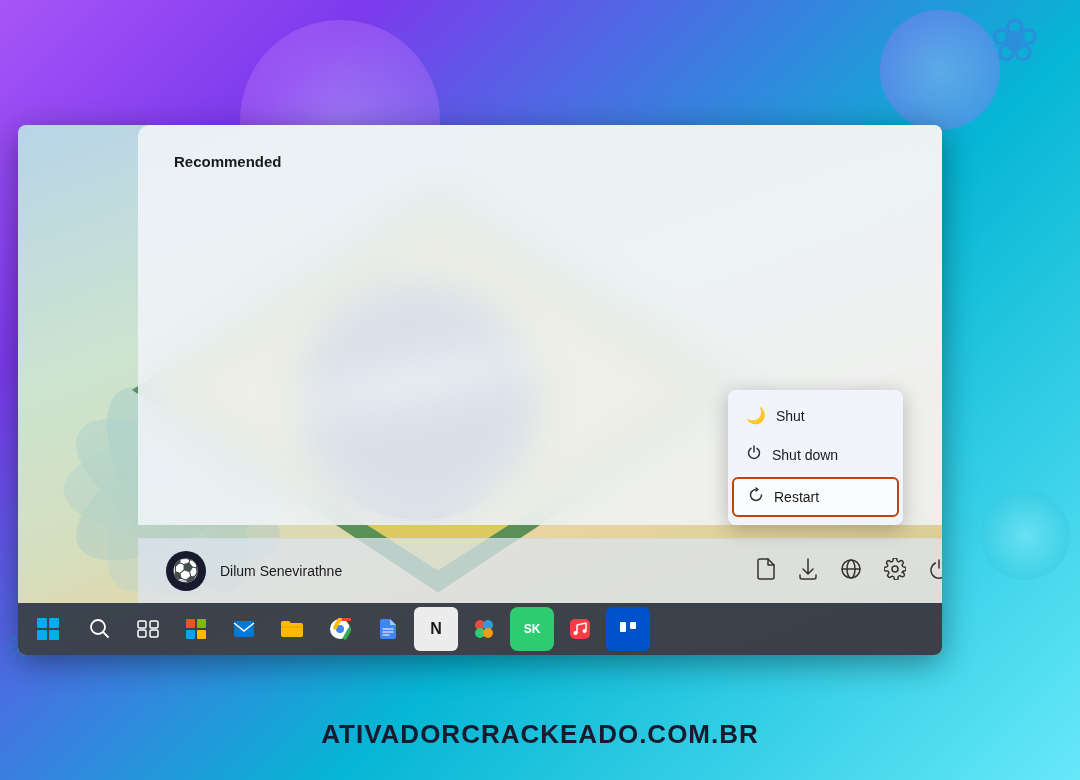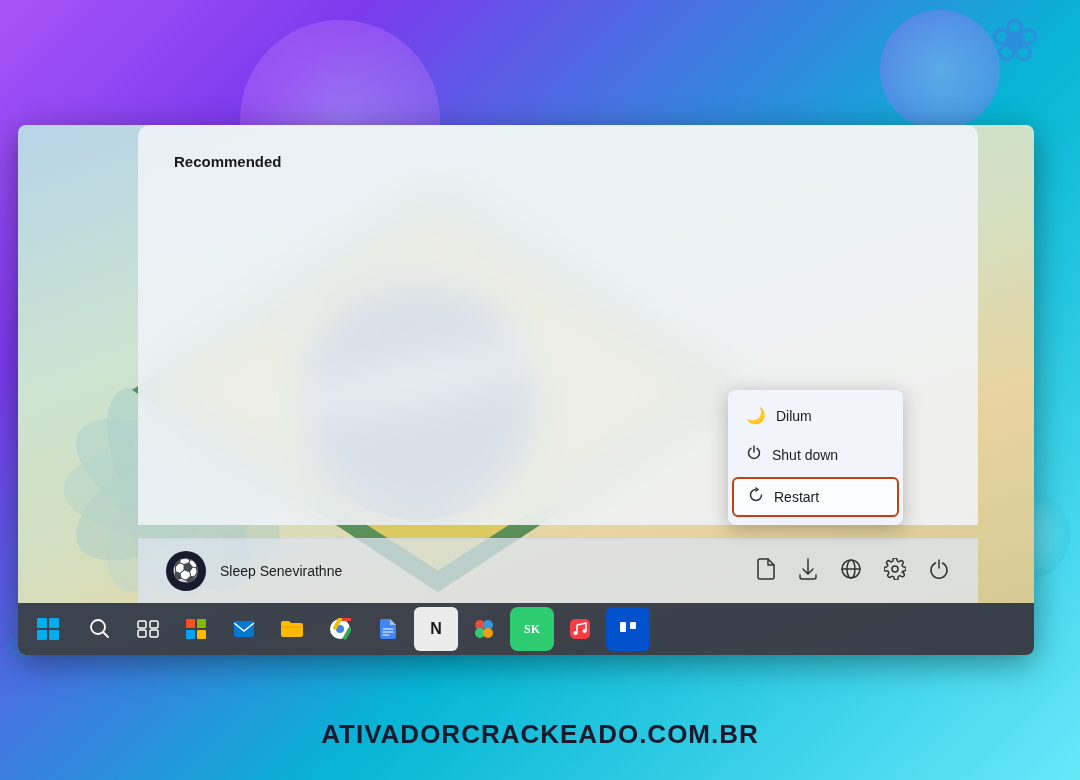"Recommended" .screenshot-wrapper { width: 1016px -> 924px }
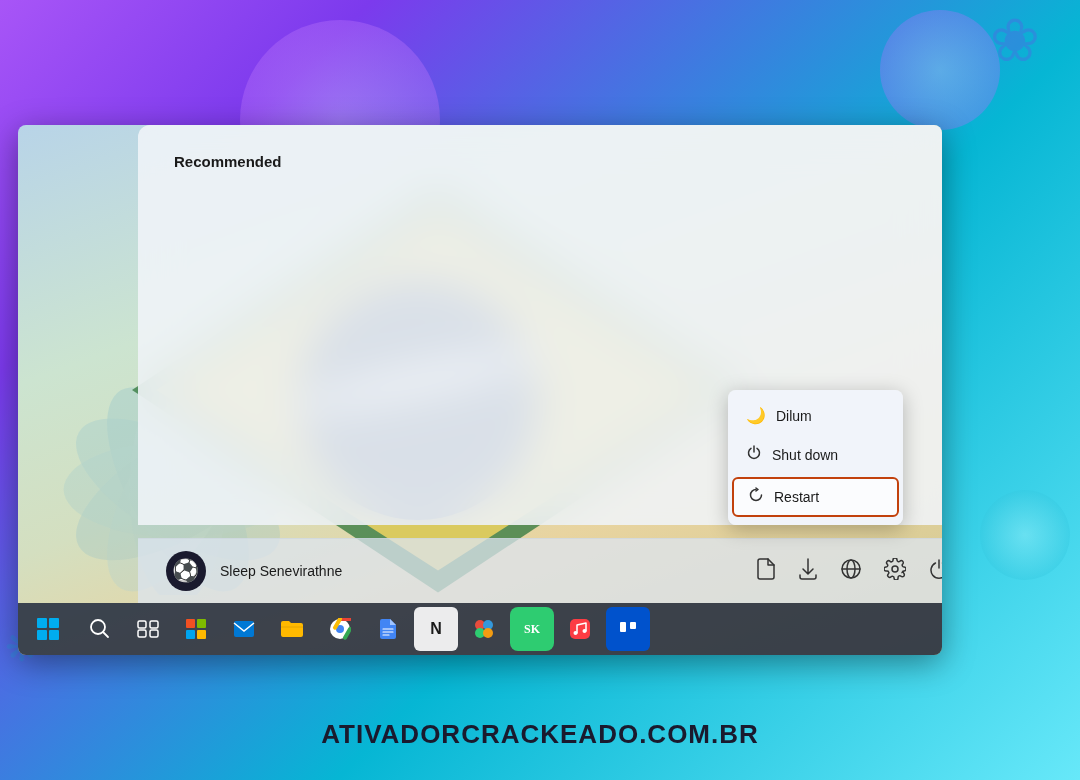"Dilum" span { text: Dilum -> Shut }
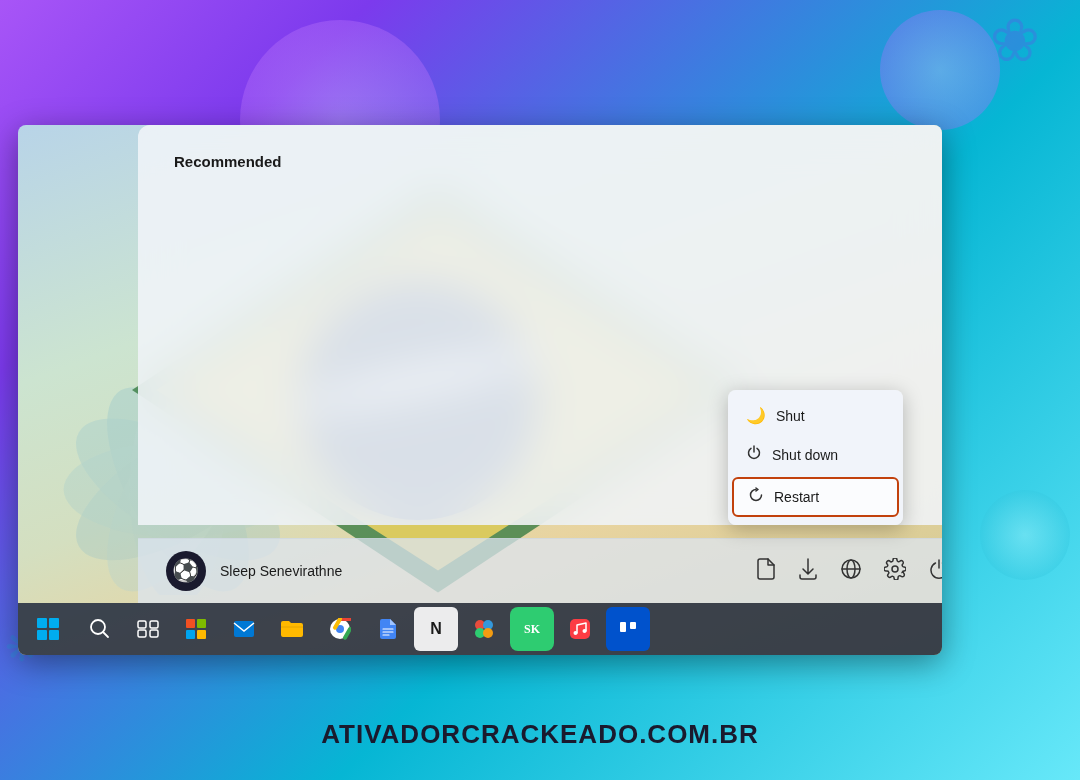"Sleep Senevirathne" span.user-name { text: Sleep -> Dilum }
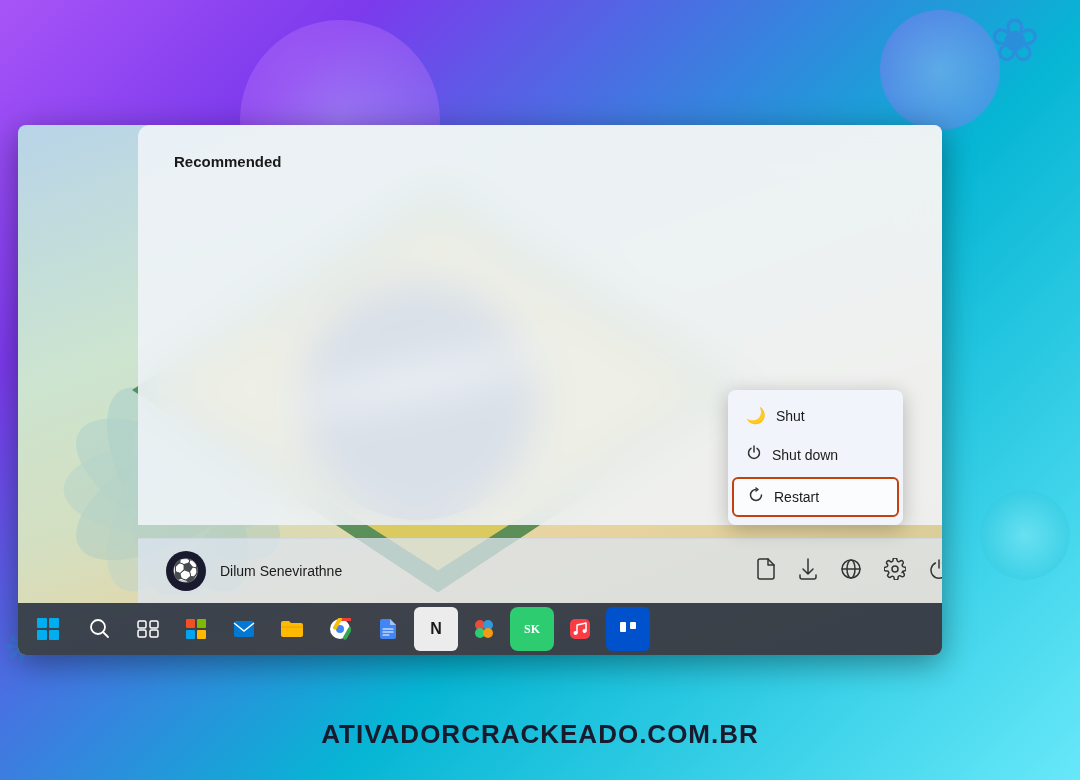"SK" span { font-family: Liberation Serif, serif -> none }
